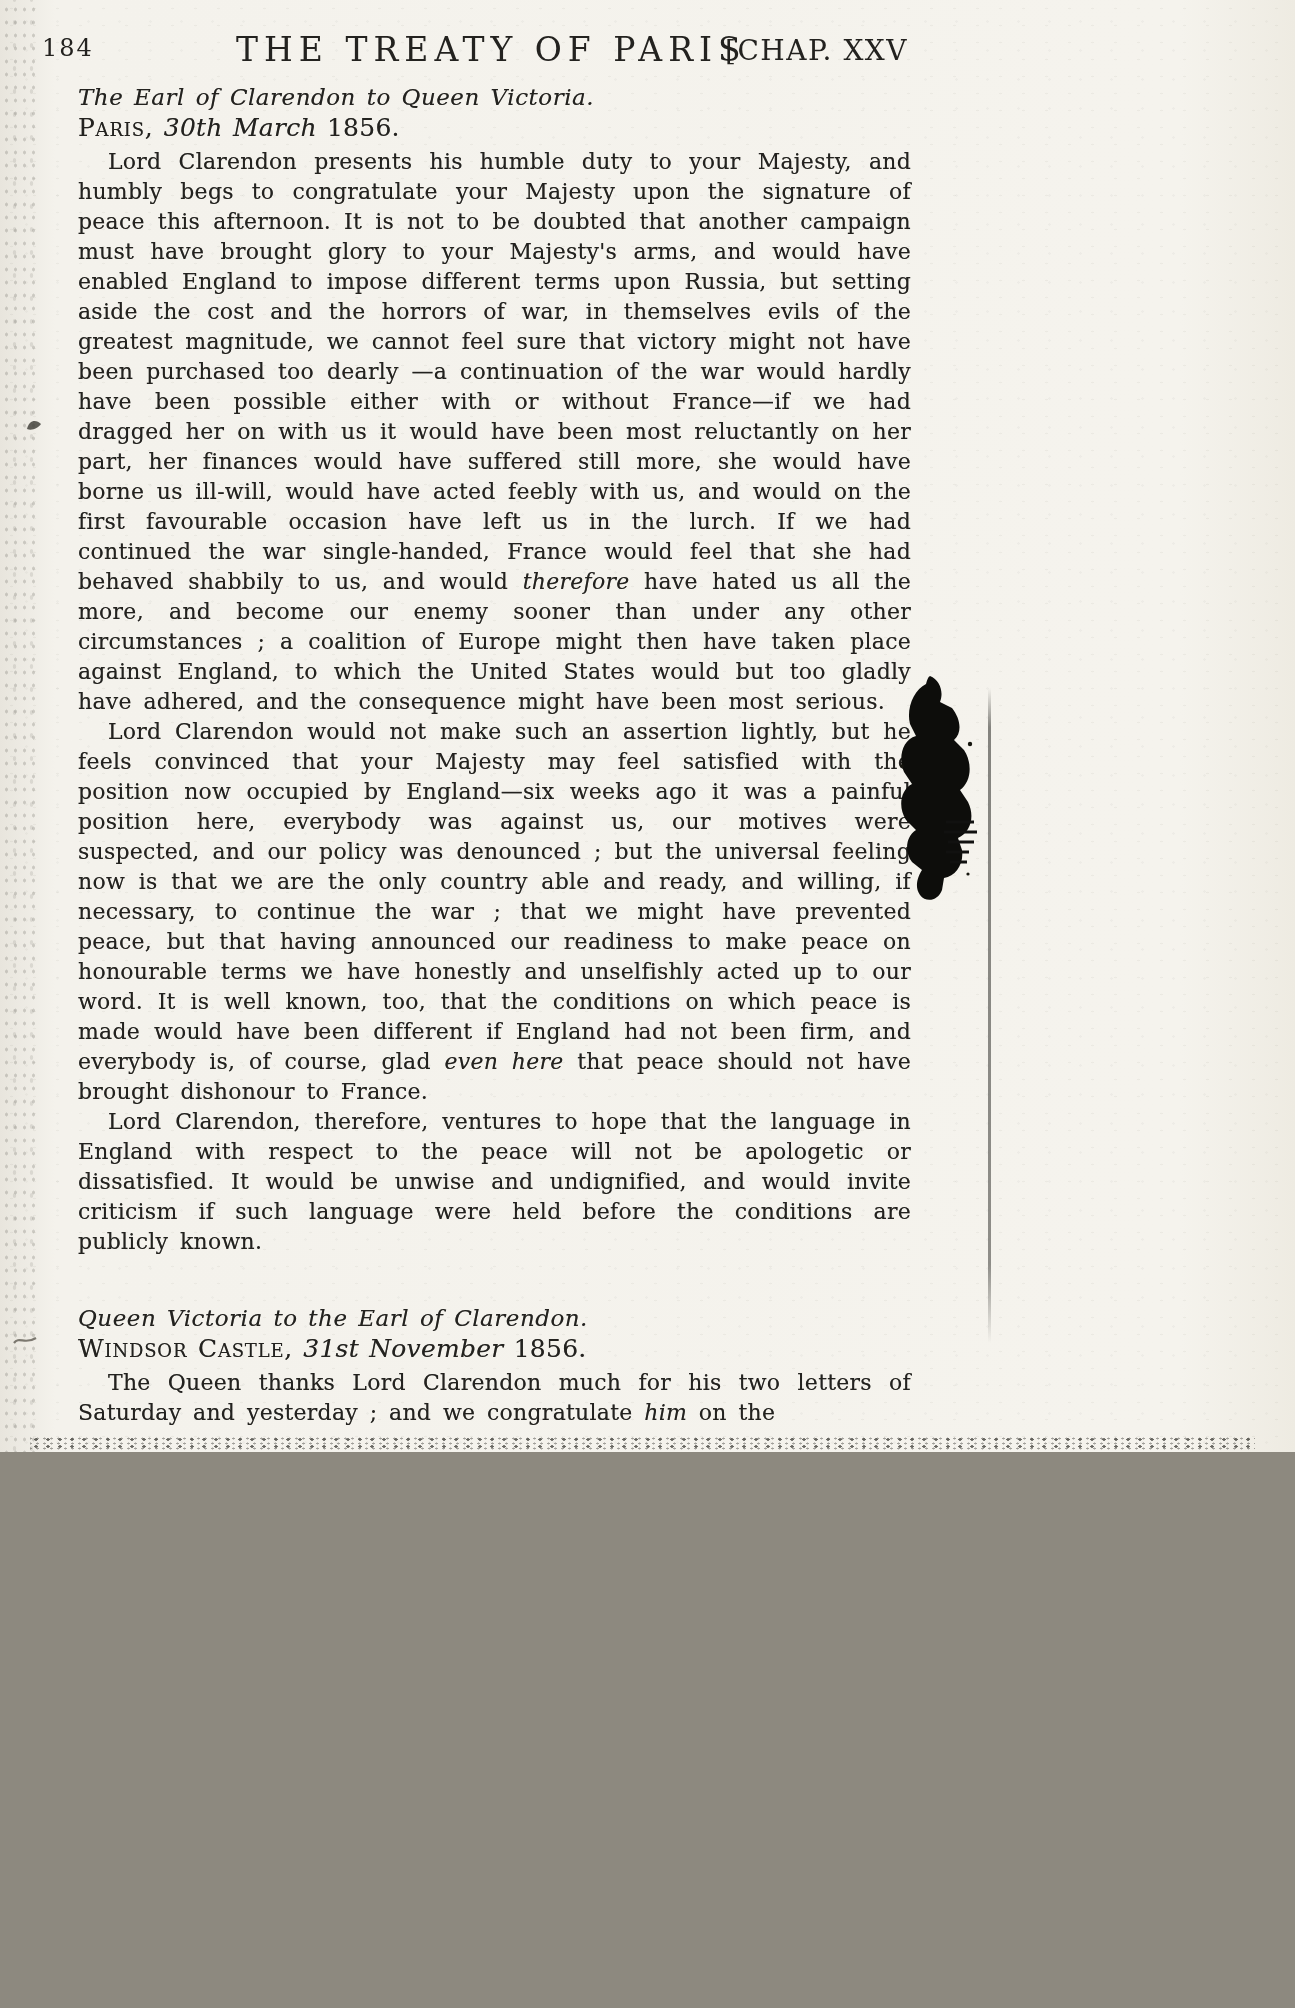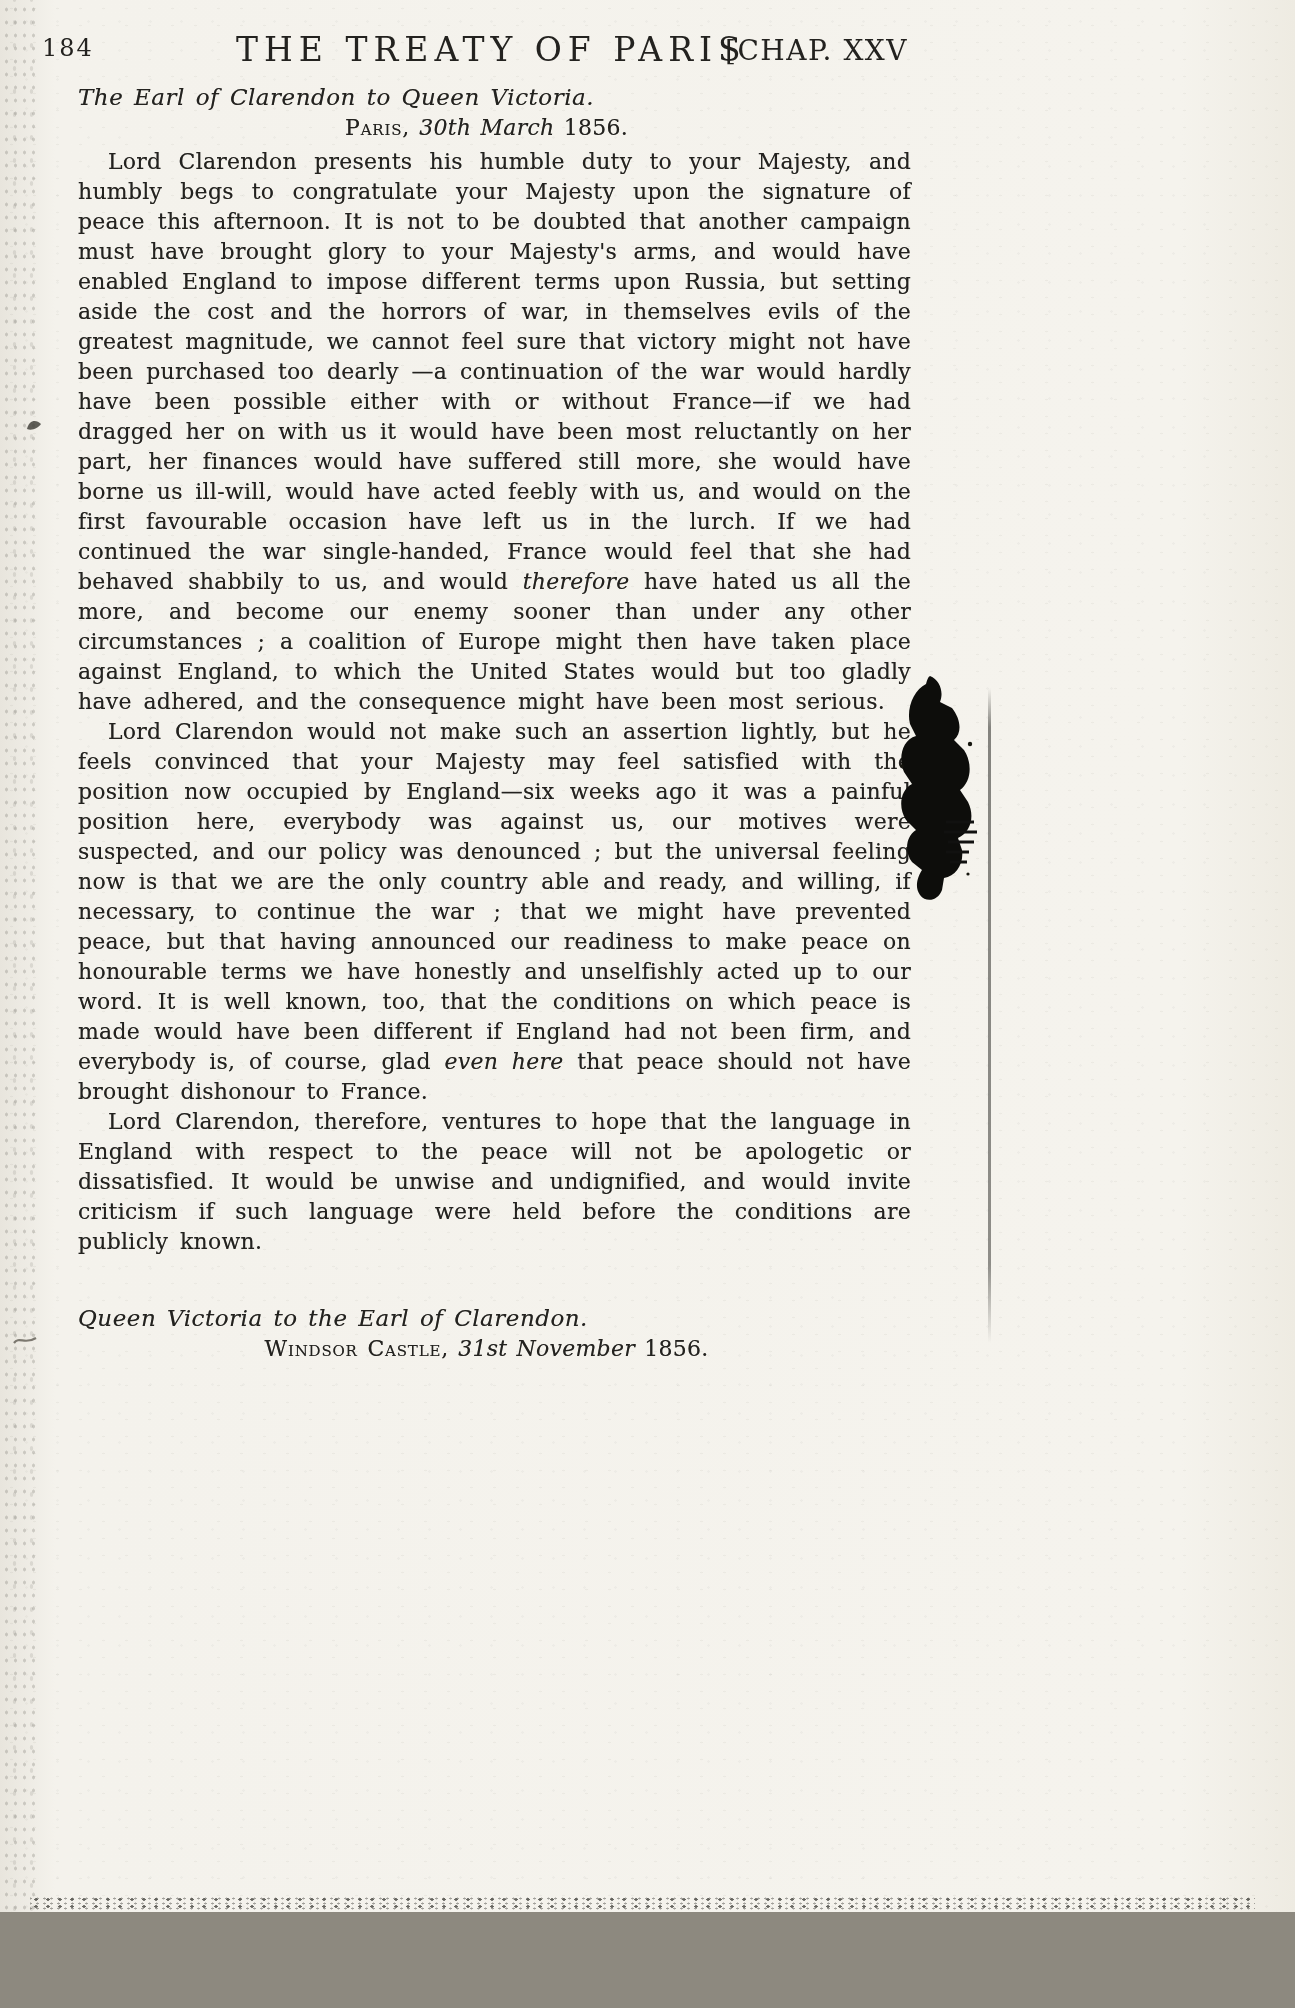"184" .page { height: 1912px -> 1452px }
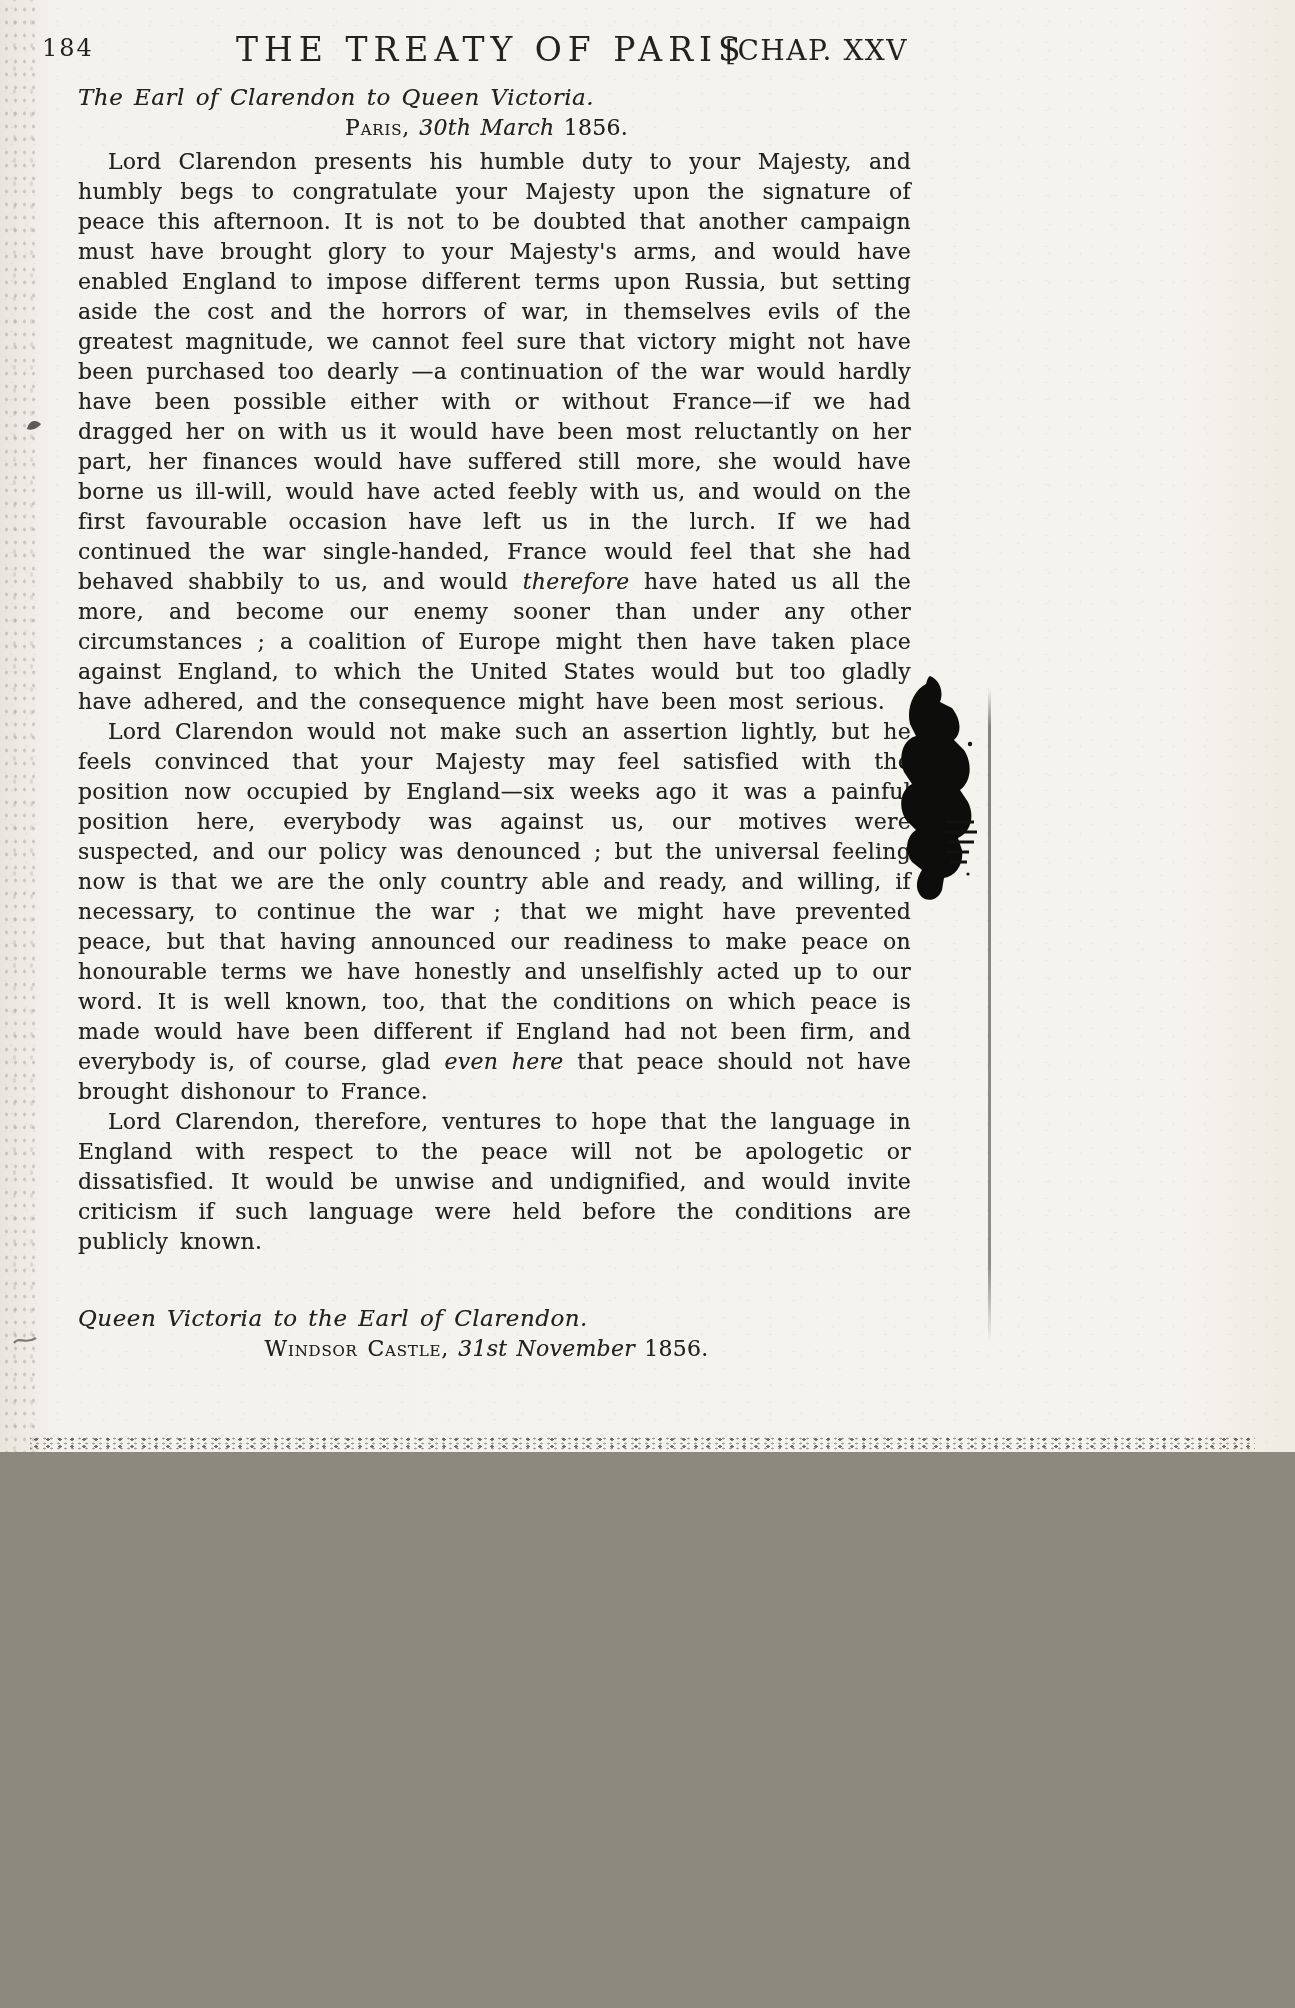"Paris, 30th March 1856." .dateline { font-size: 22px -> 25px; text-align: center -> left }
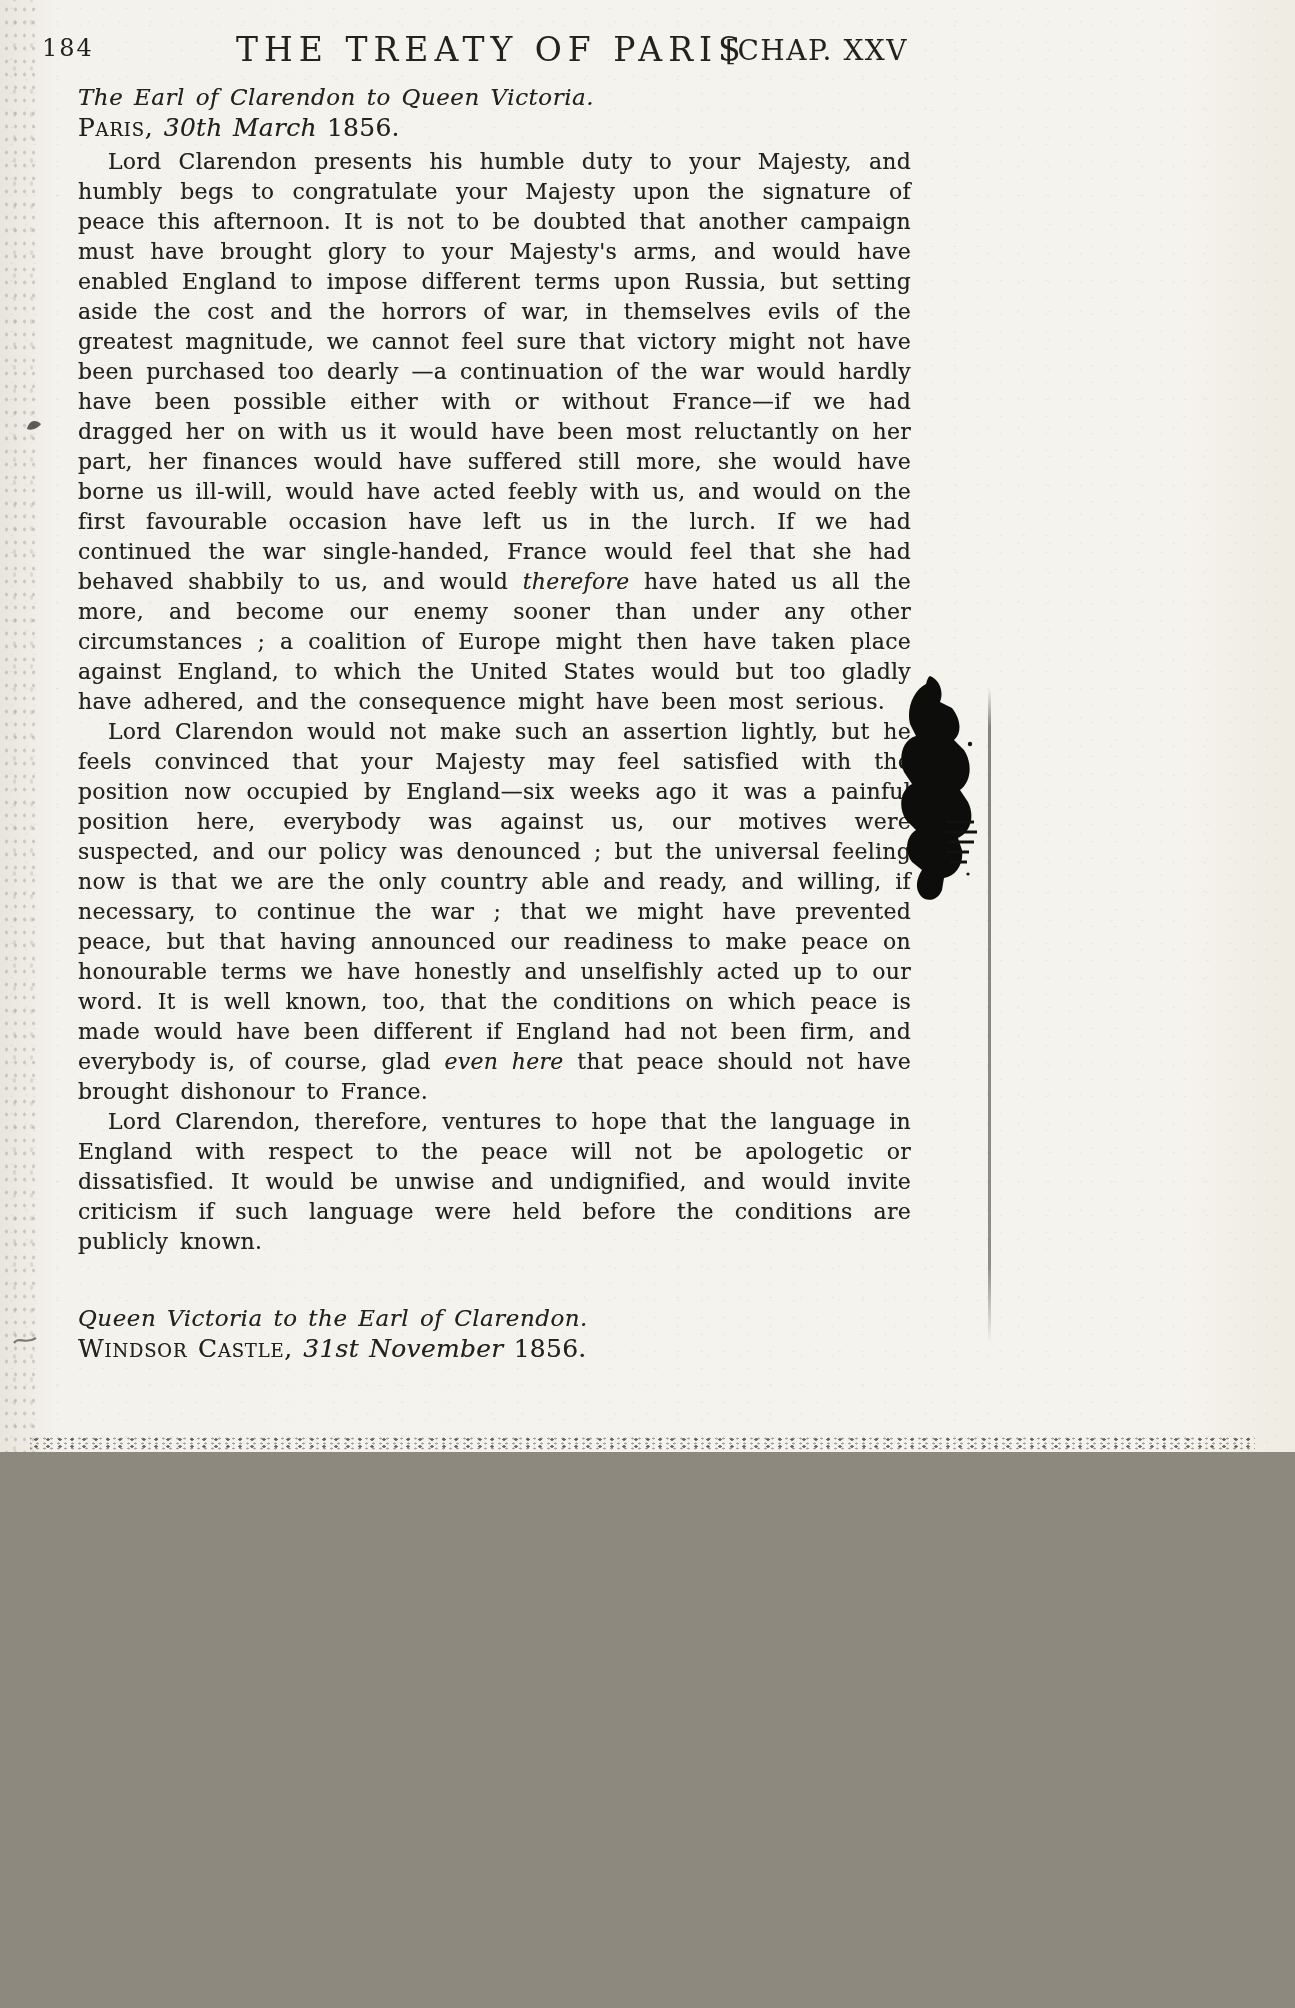"The Queen thanks Lord Clarendon" p.body-para { html: none -> <p><span>The Queen thanks Lord Clarendon much for his two letters of Saturday and yesterday ; and we congratulate </span><span>him</span><span> on the</span></p> }
